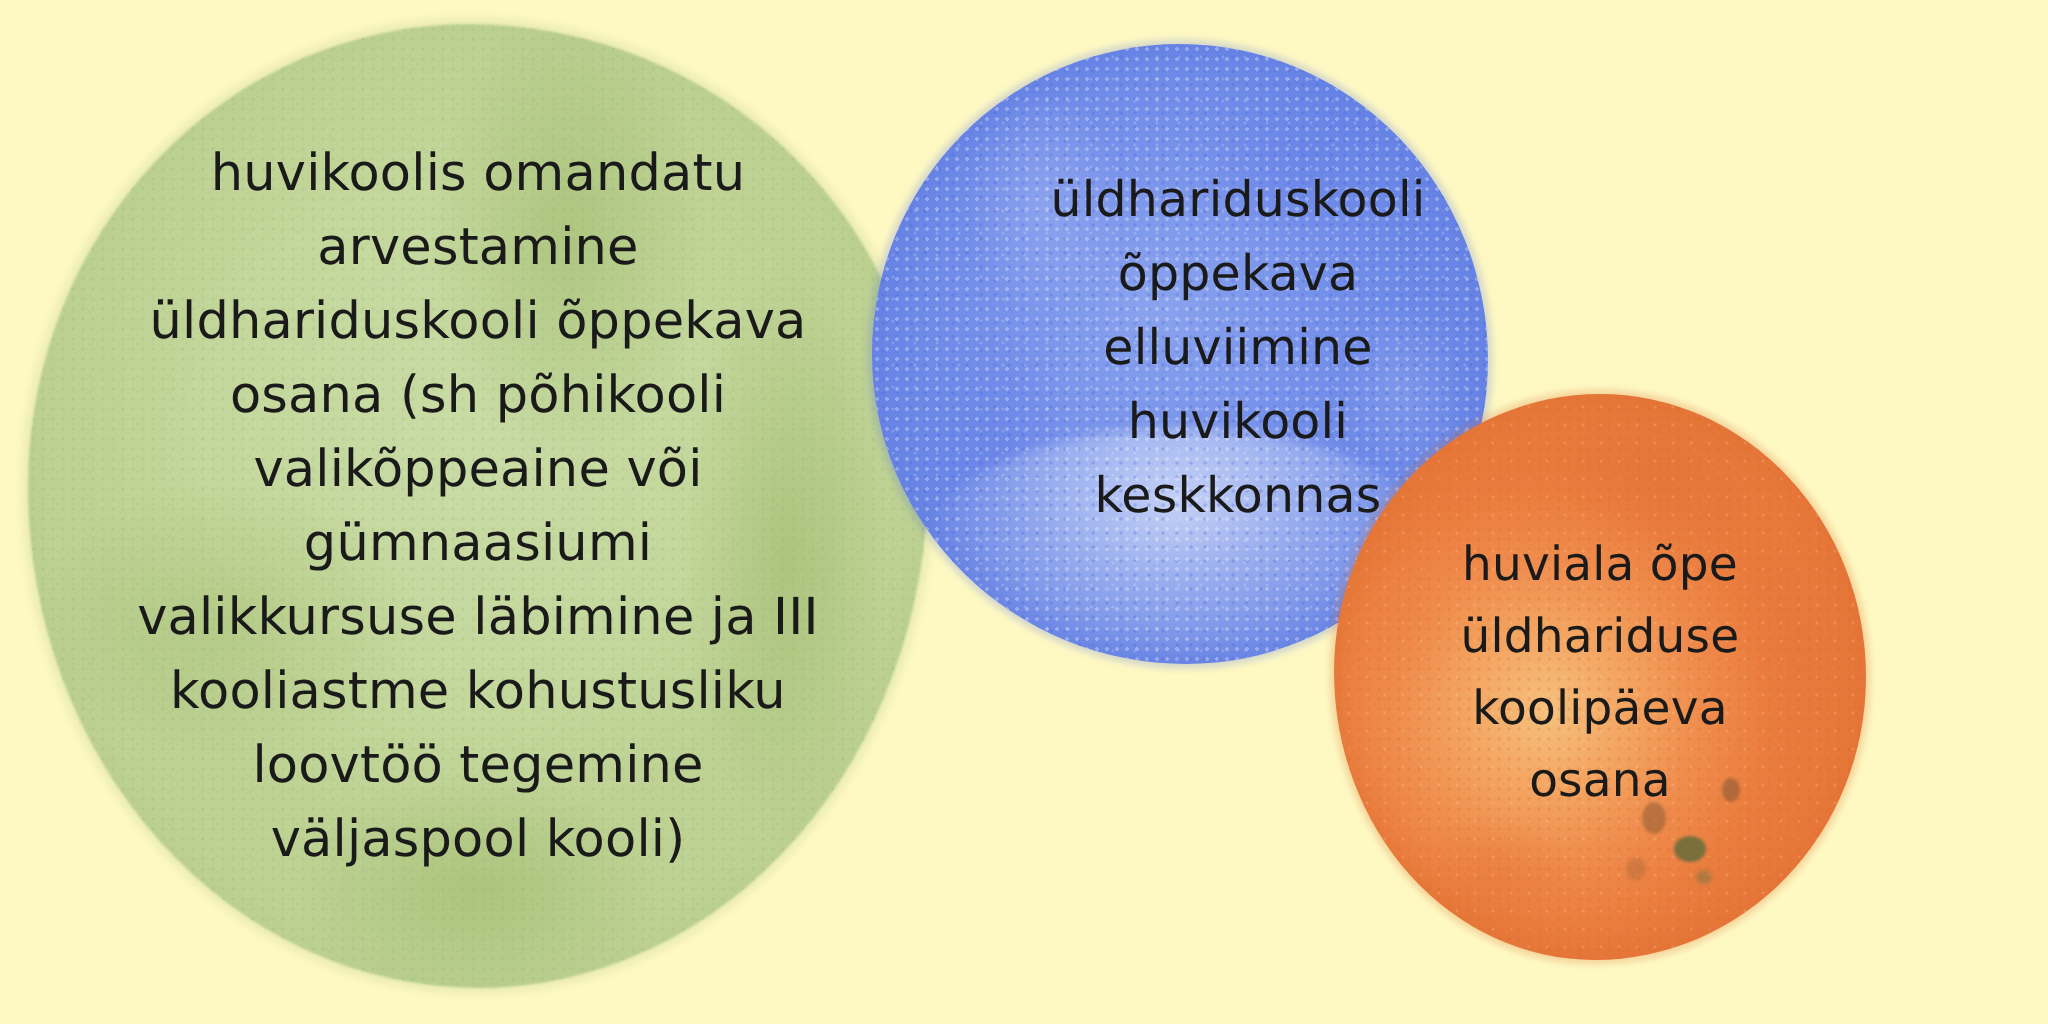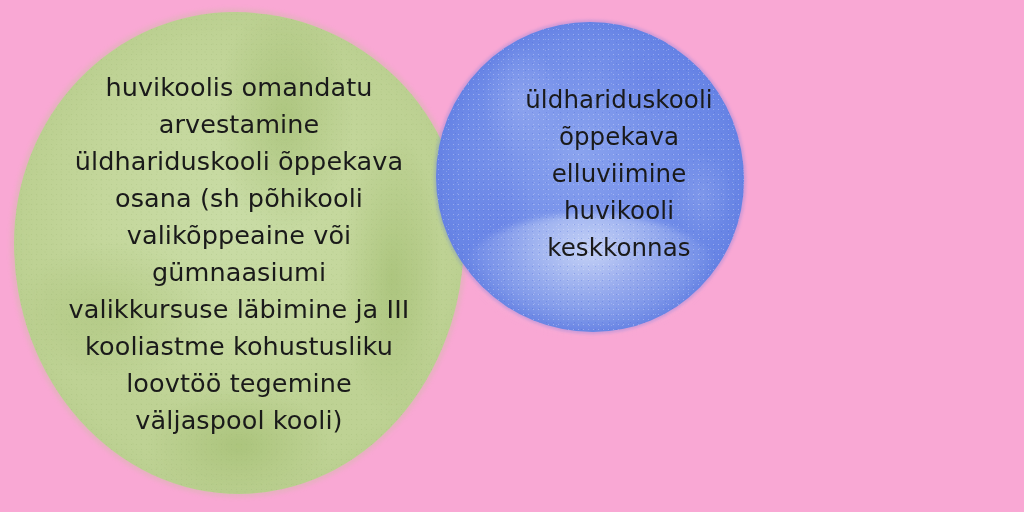"huvikoolis omandatu" #canvas { background: #f9a8d4 -> #fef9c3 }
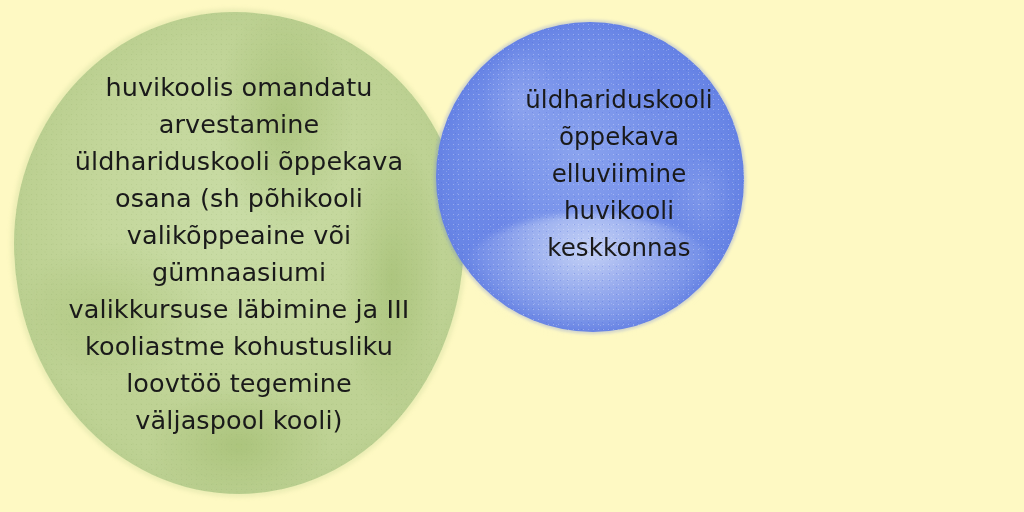"huviala õpe" div.blob { html: none -> <div> <div> <div></div> <div></div> <div></div> <div></div> <div></div> <div></div> <div></div> <div></div> <div></div> </div> <div>huviala õpe üldhariduse koolipäeva osana</div> </div> }
